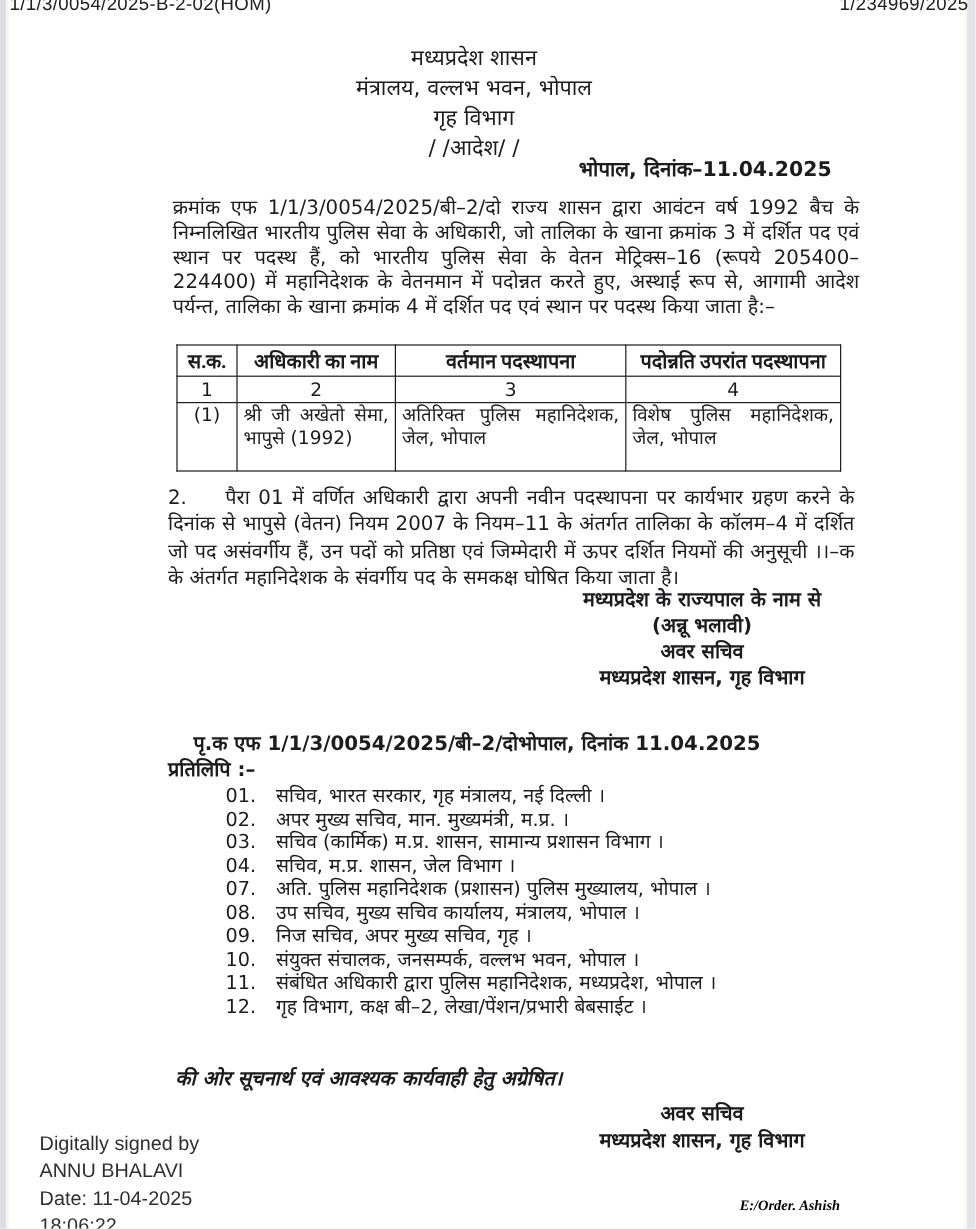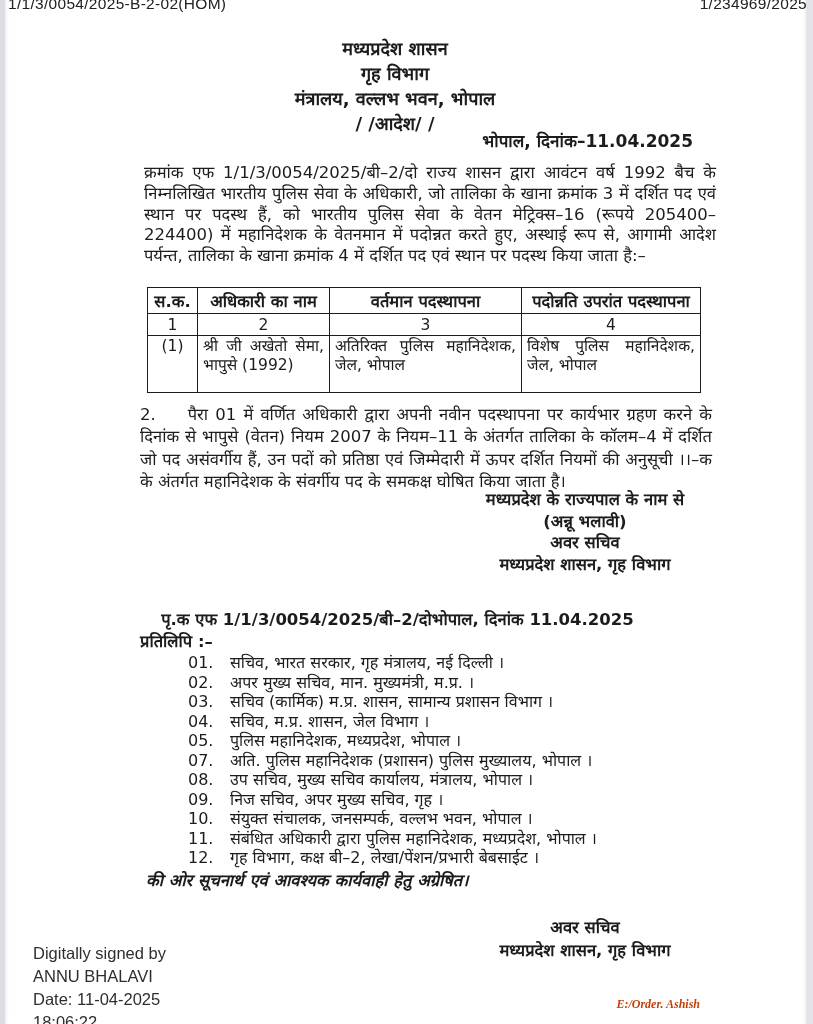"मध्यप्रदेश शासन" .doc-header { font-weight: bold -> normal }
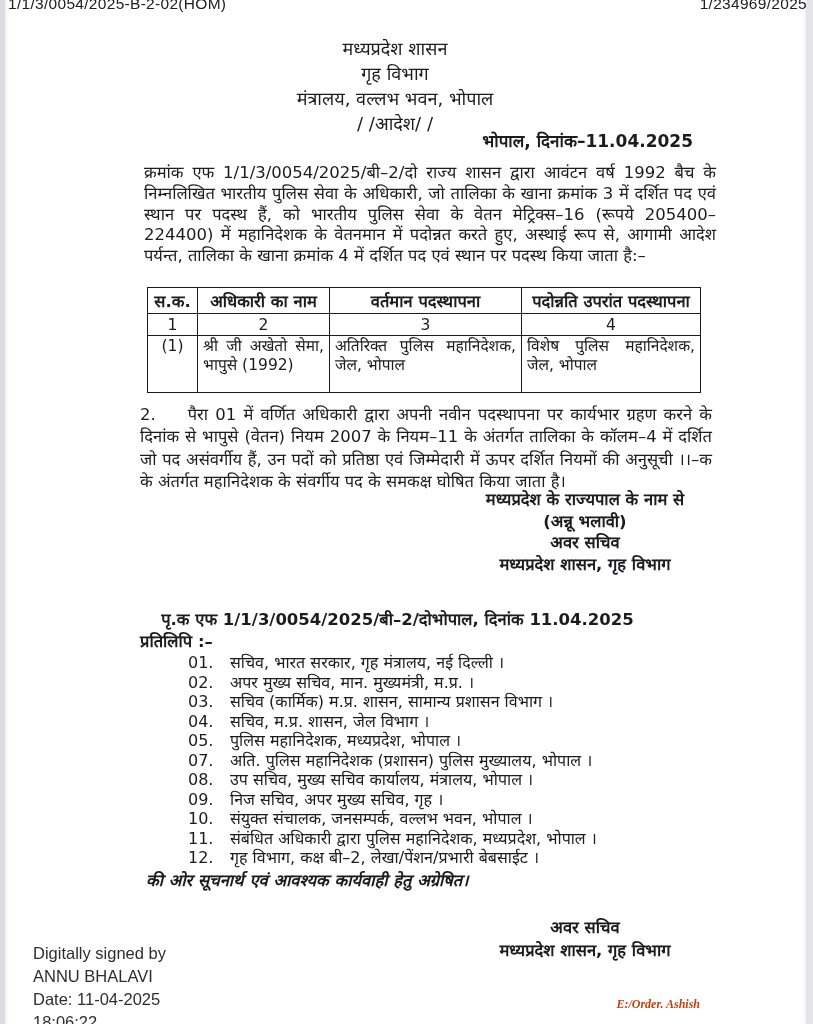"गृह विभाग" div { order: before "मंत्रालय, वल्लभ भवन, भोपाल" -> after "मंत्रालय, वल्लभ भवन, भोपाल" }
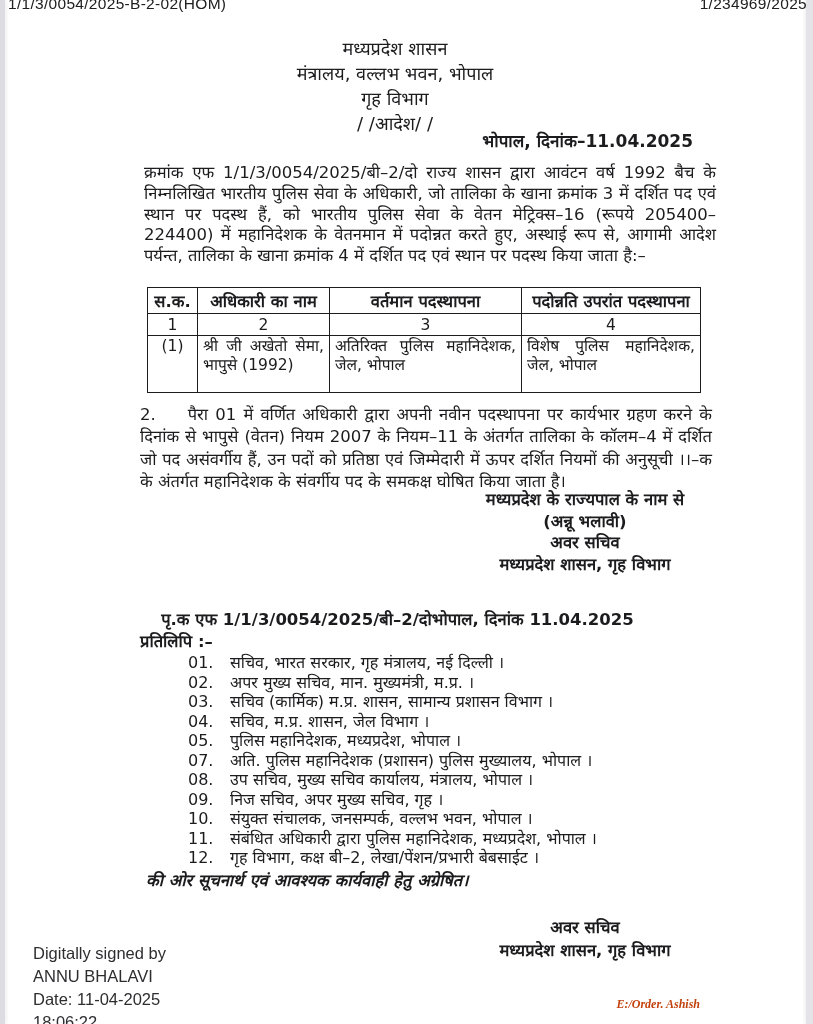"स.क." table.officer-table th { font-family: none -> Liberation Serif, serif }
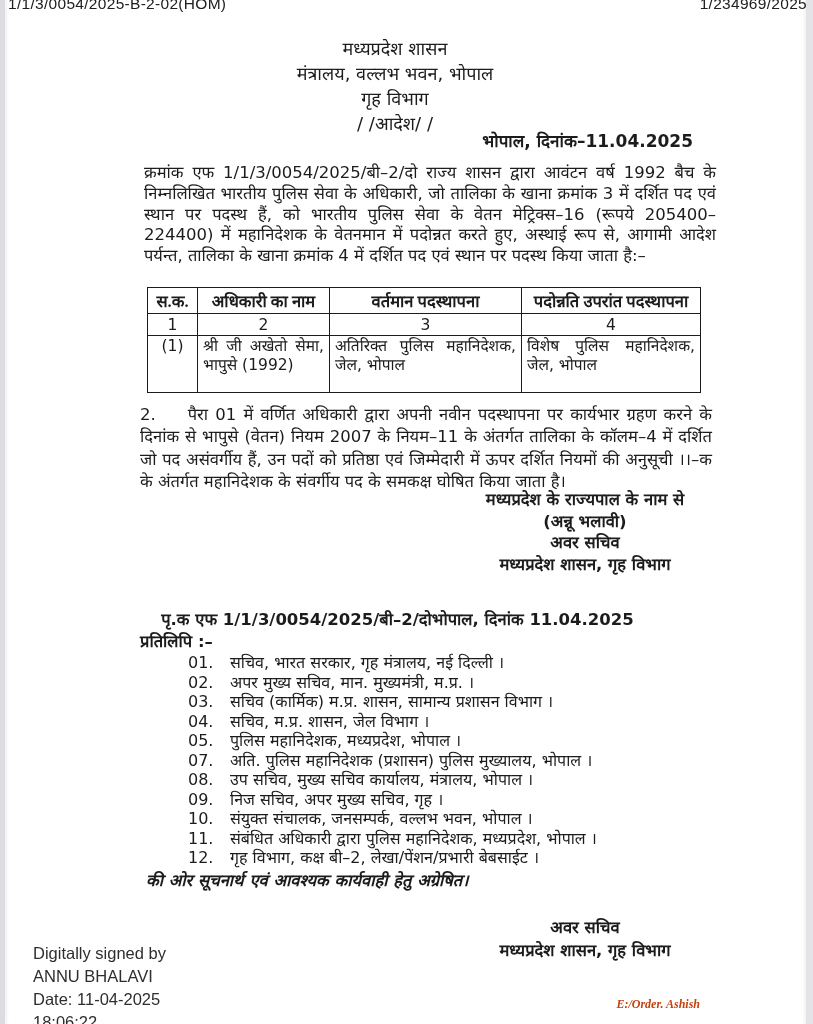"05." div.copy-item { html: <div> <span>05.</span> <span>पुलिस महानिदेशक, मध्यप्रदेश, भोपाल ।</span> </div> -> none }
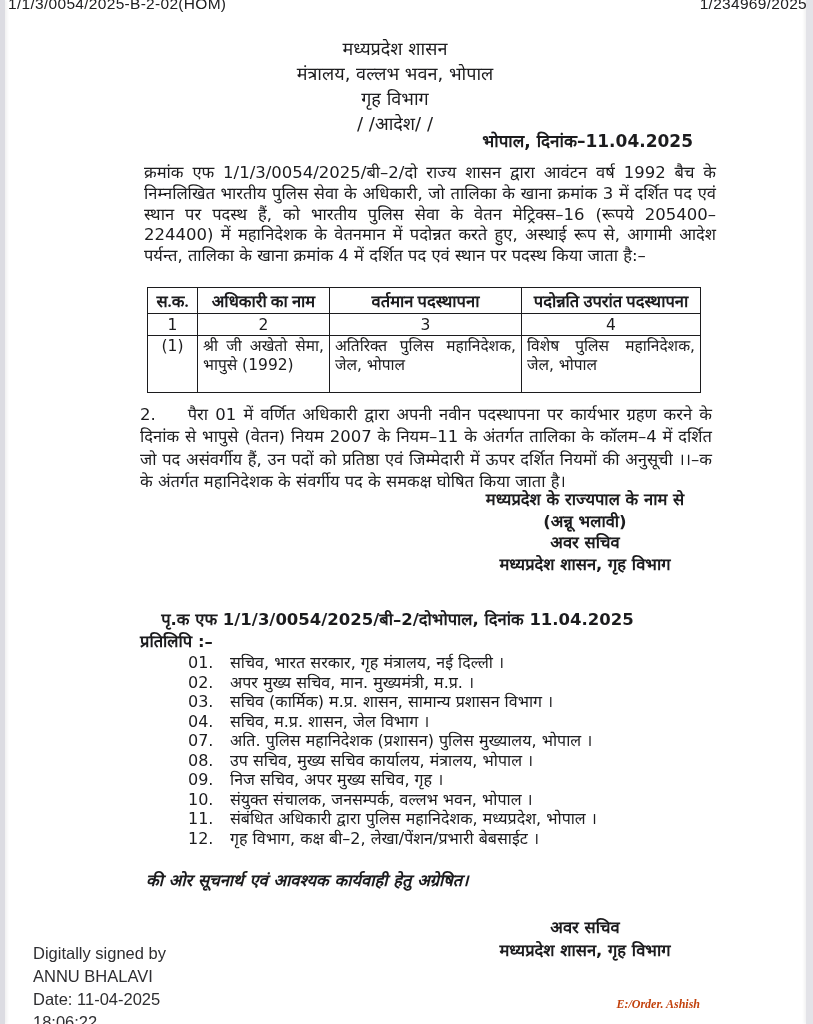"की ओर सूचनार्थ एवं आवश्यक" .closing-line { top: 868px -> 886px }
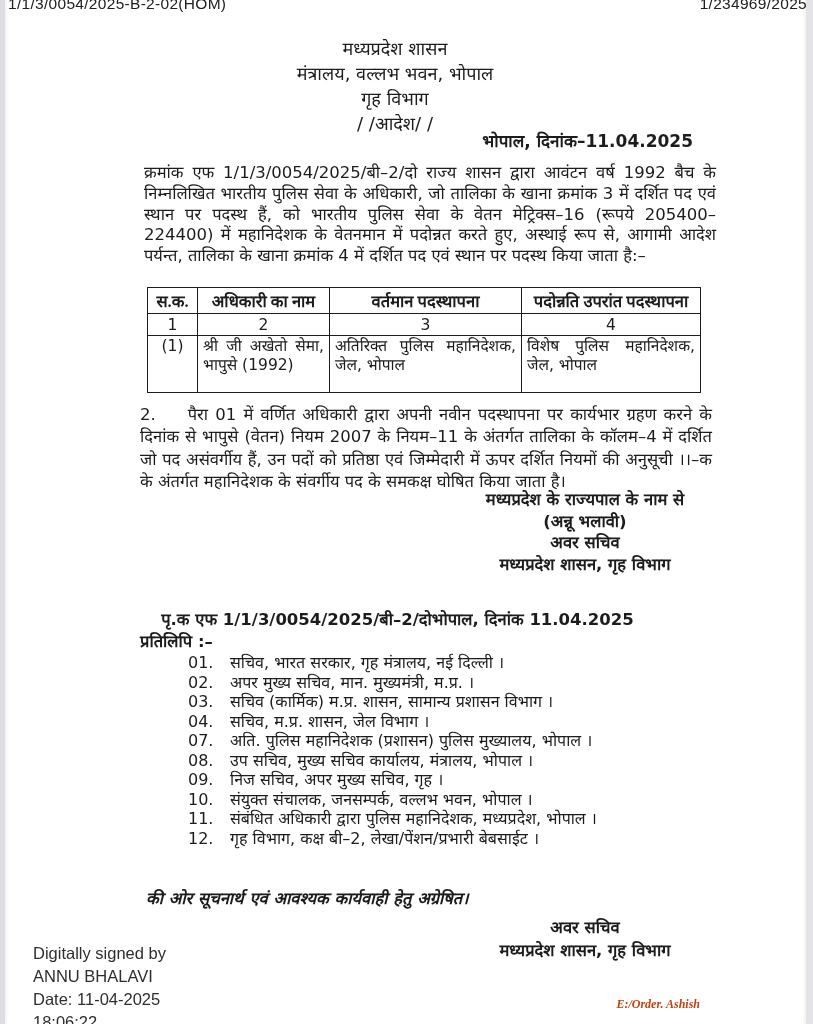"E:/Order. Ashish" .order-ref { color: #c2410c -> #000000 }
